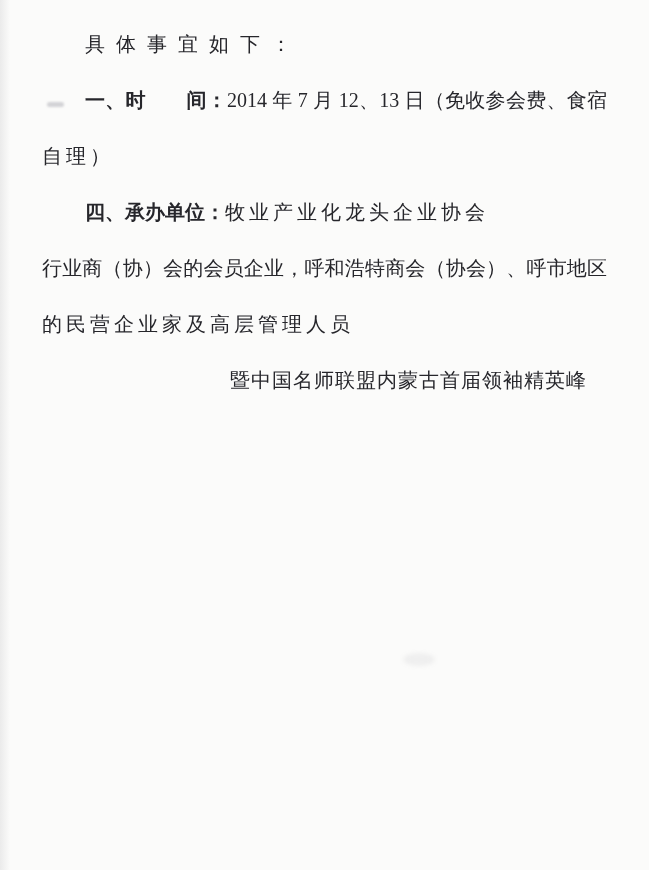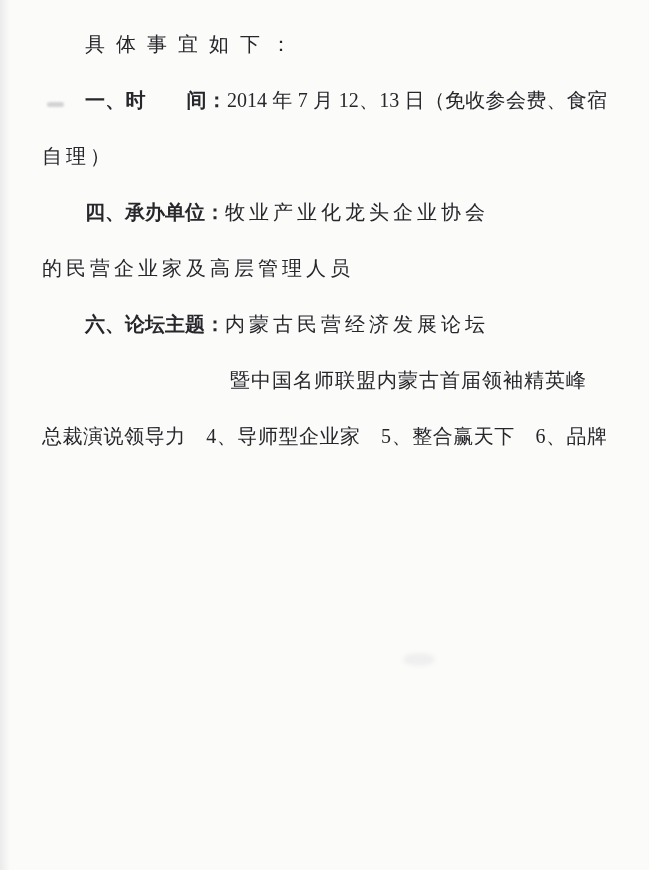"行业商（协）会的会员企业，呼和浩特商会（协会）、呼市地区" div.line { html: none -> <div> <span>行业商（协）会的会员企业，呼和浩特商会（协会）、呼市地区</span> </div> }
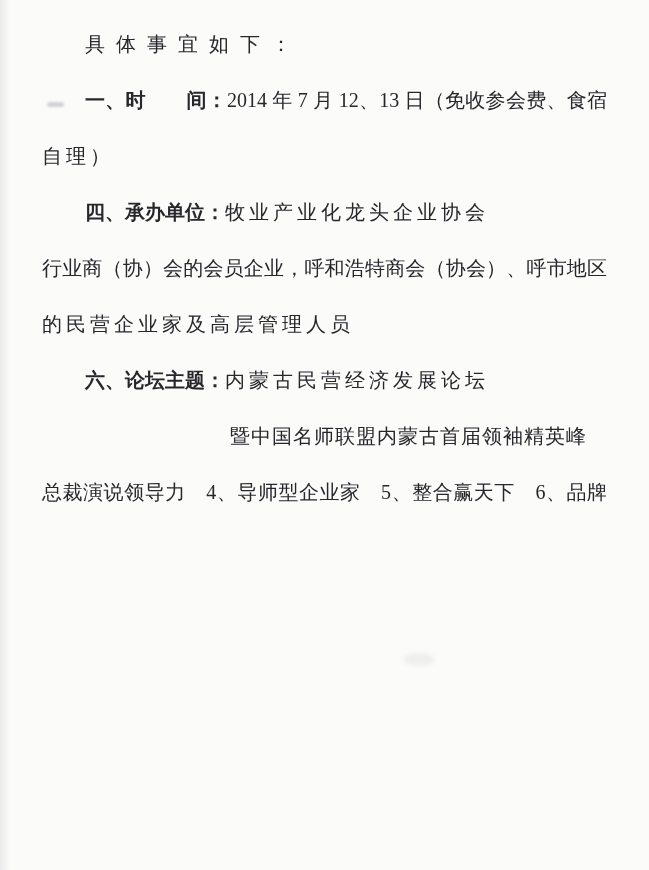"六、论坛主题：内蒙古民营经济发展论坛" div.line { html: <div> <span>六、论坛主题：</span><span>内蒙古民营经济发展论坛</span> </div> -> none }
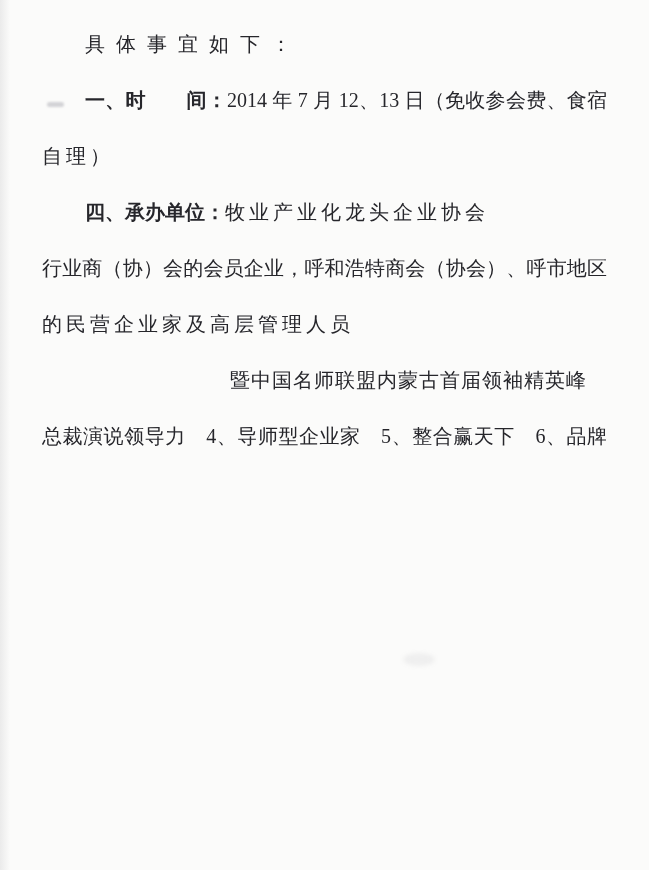"总裁演说领导力 4、导师型企业家 5、整合赢天下 6、品牌" div.line { html: <div> <span>总裁演说领导力 4、导师型企业家 5、整合赢天下 6、品牌</span> </div> -> none }
